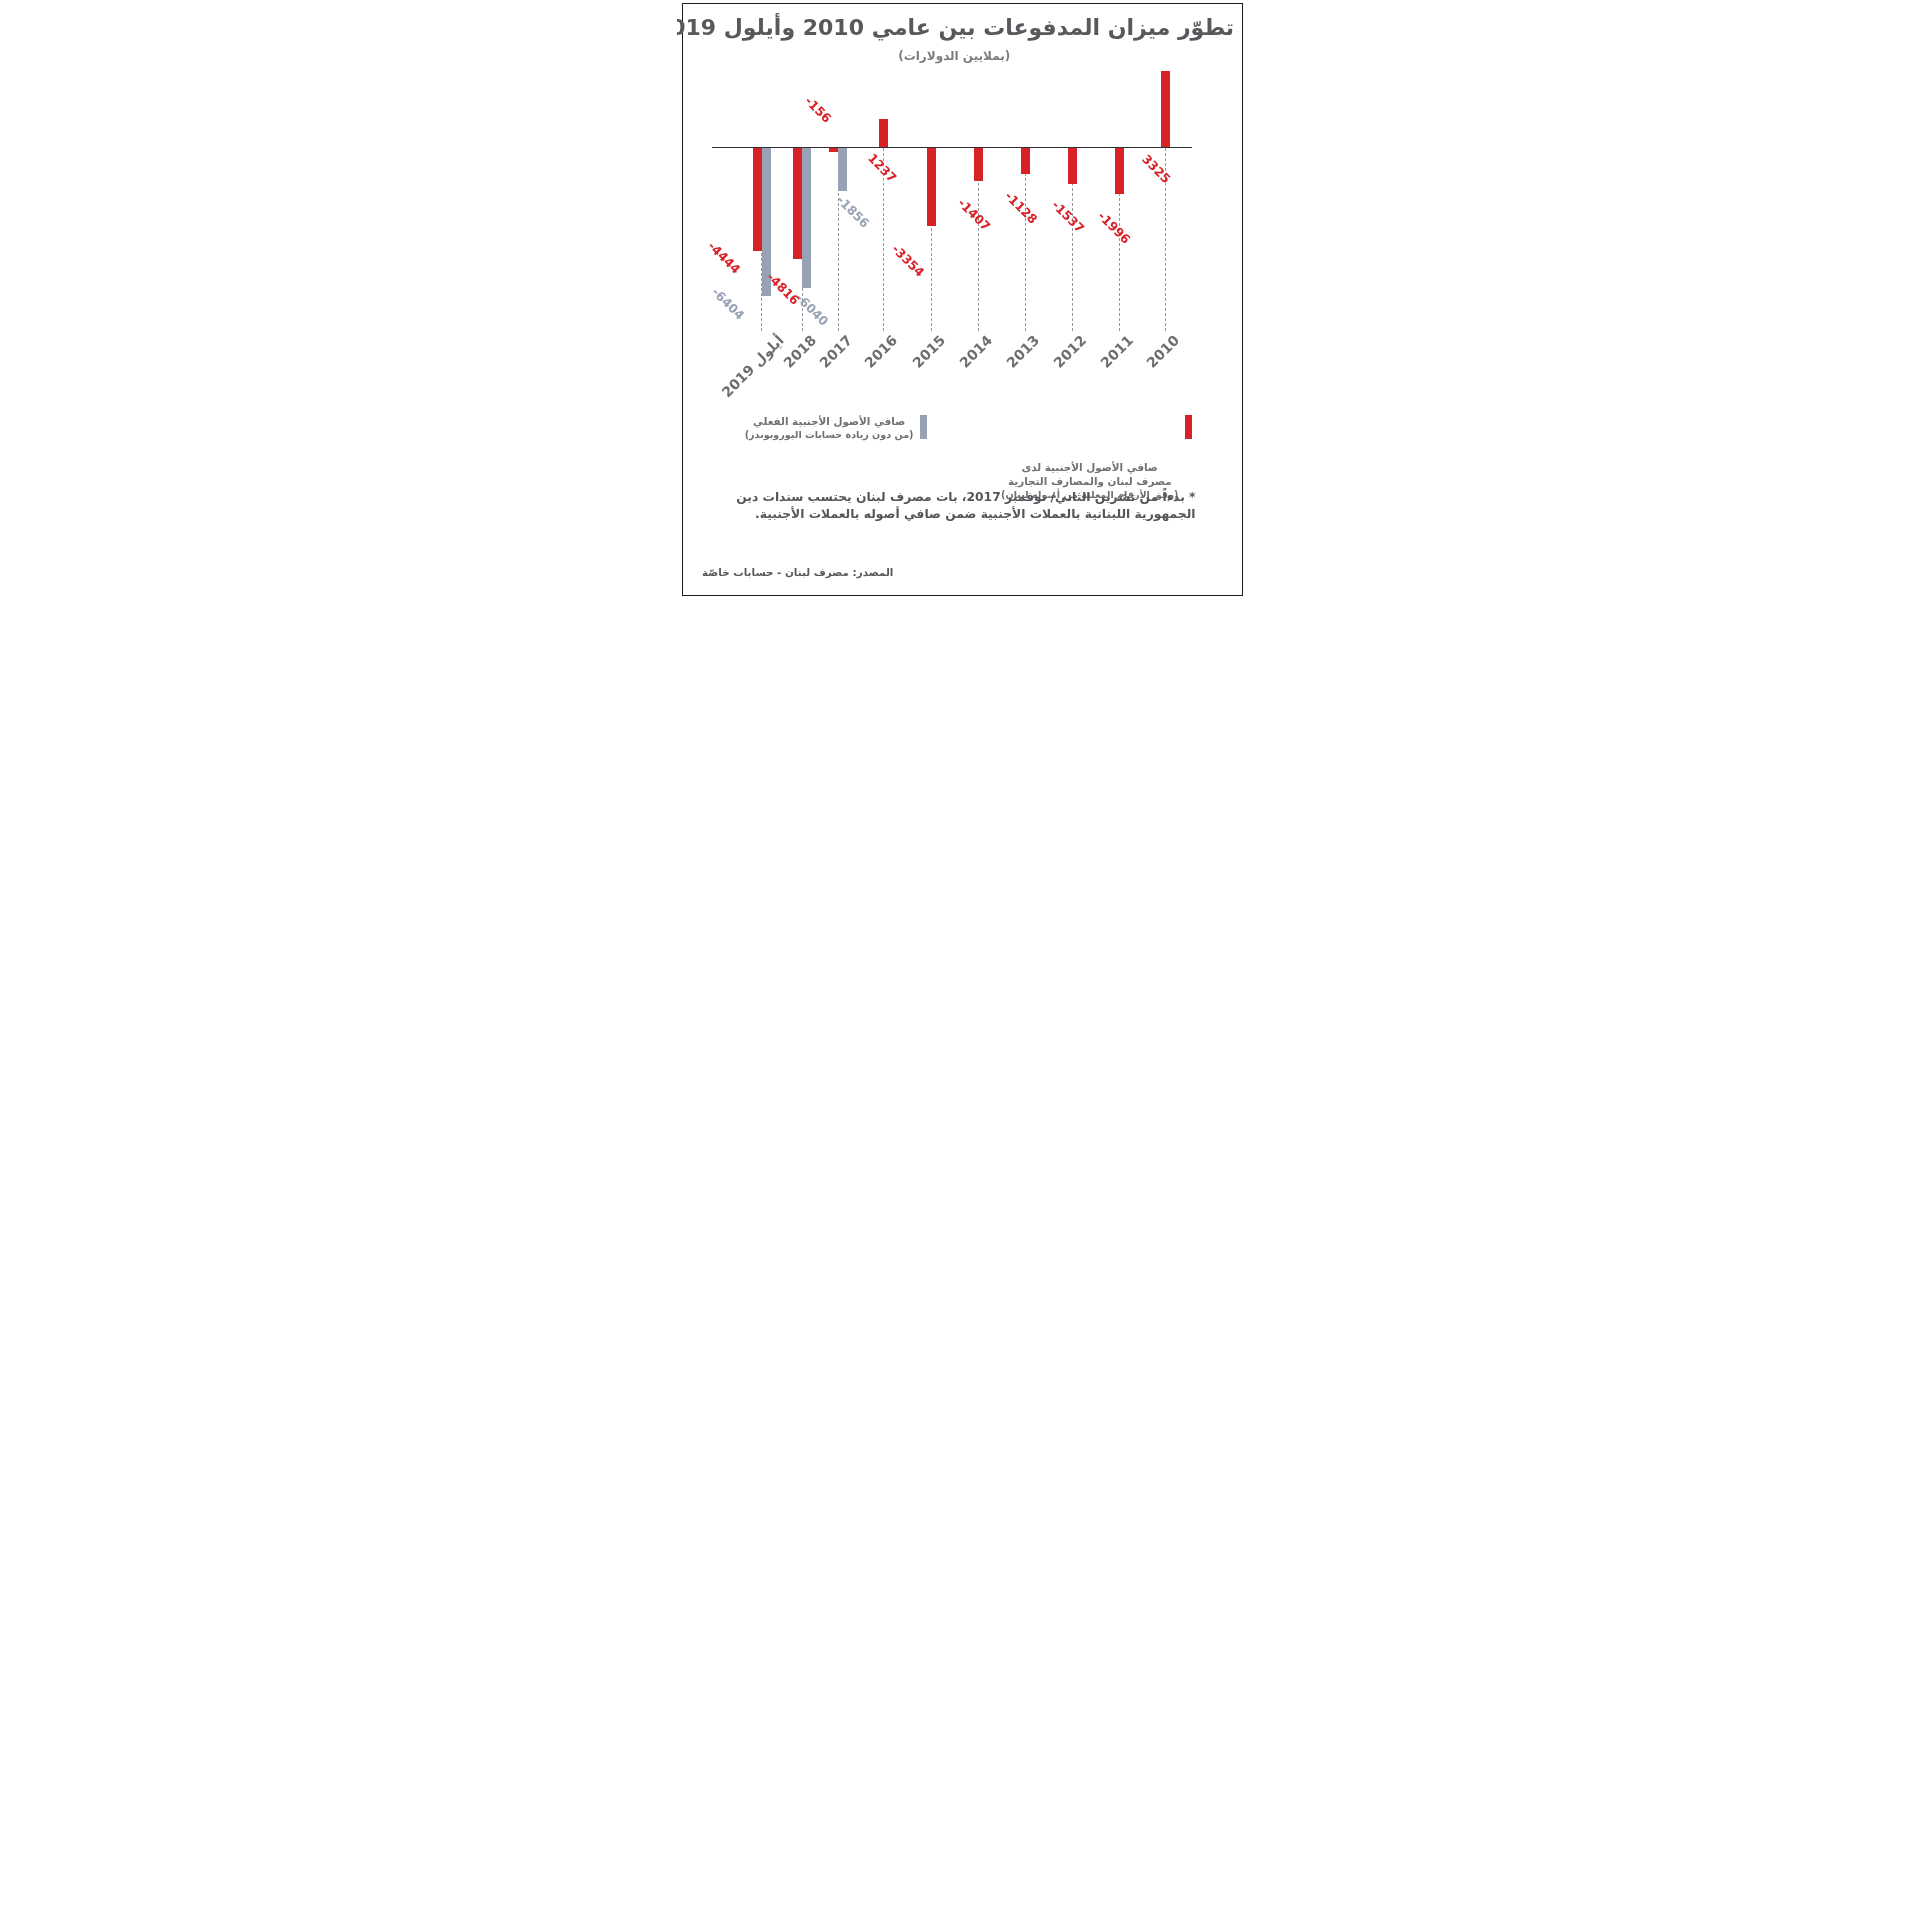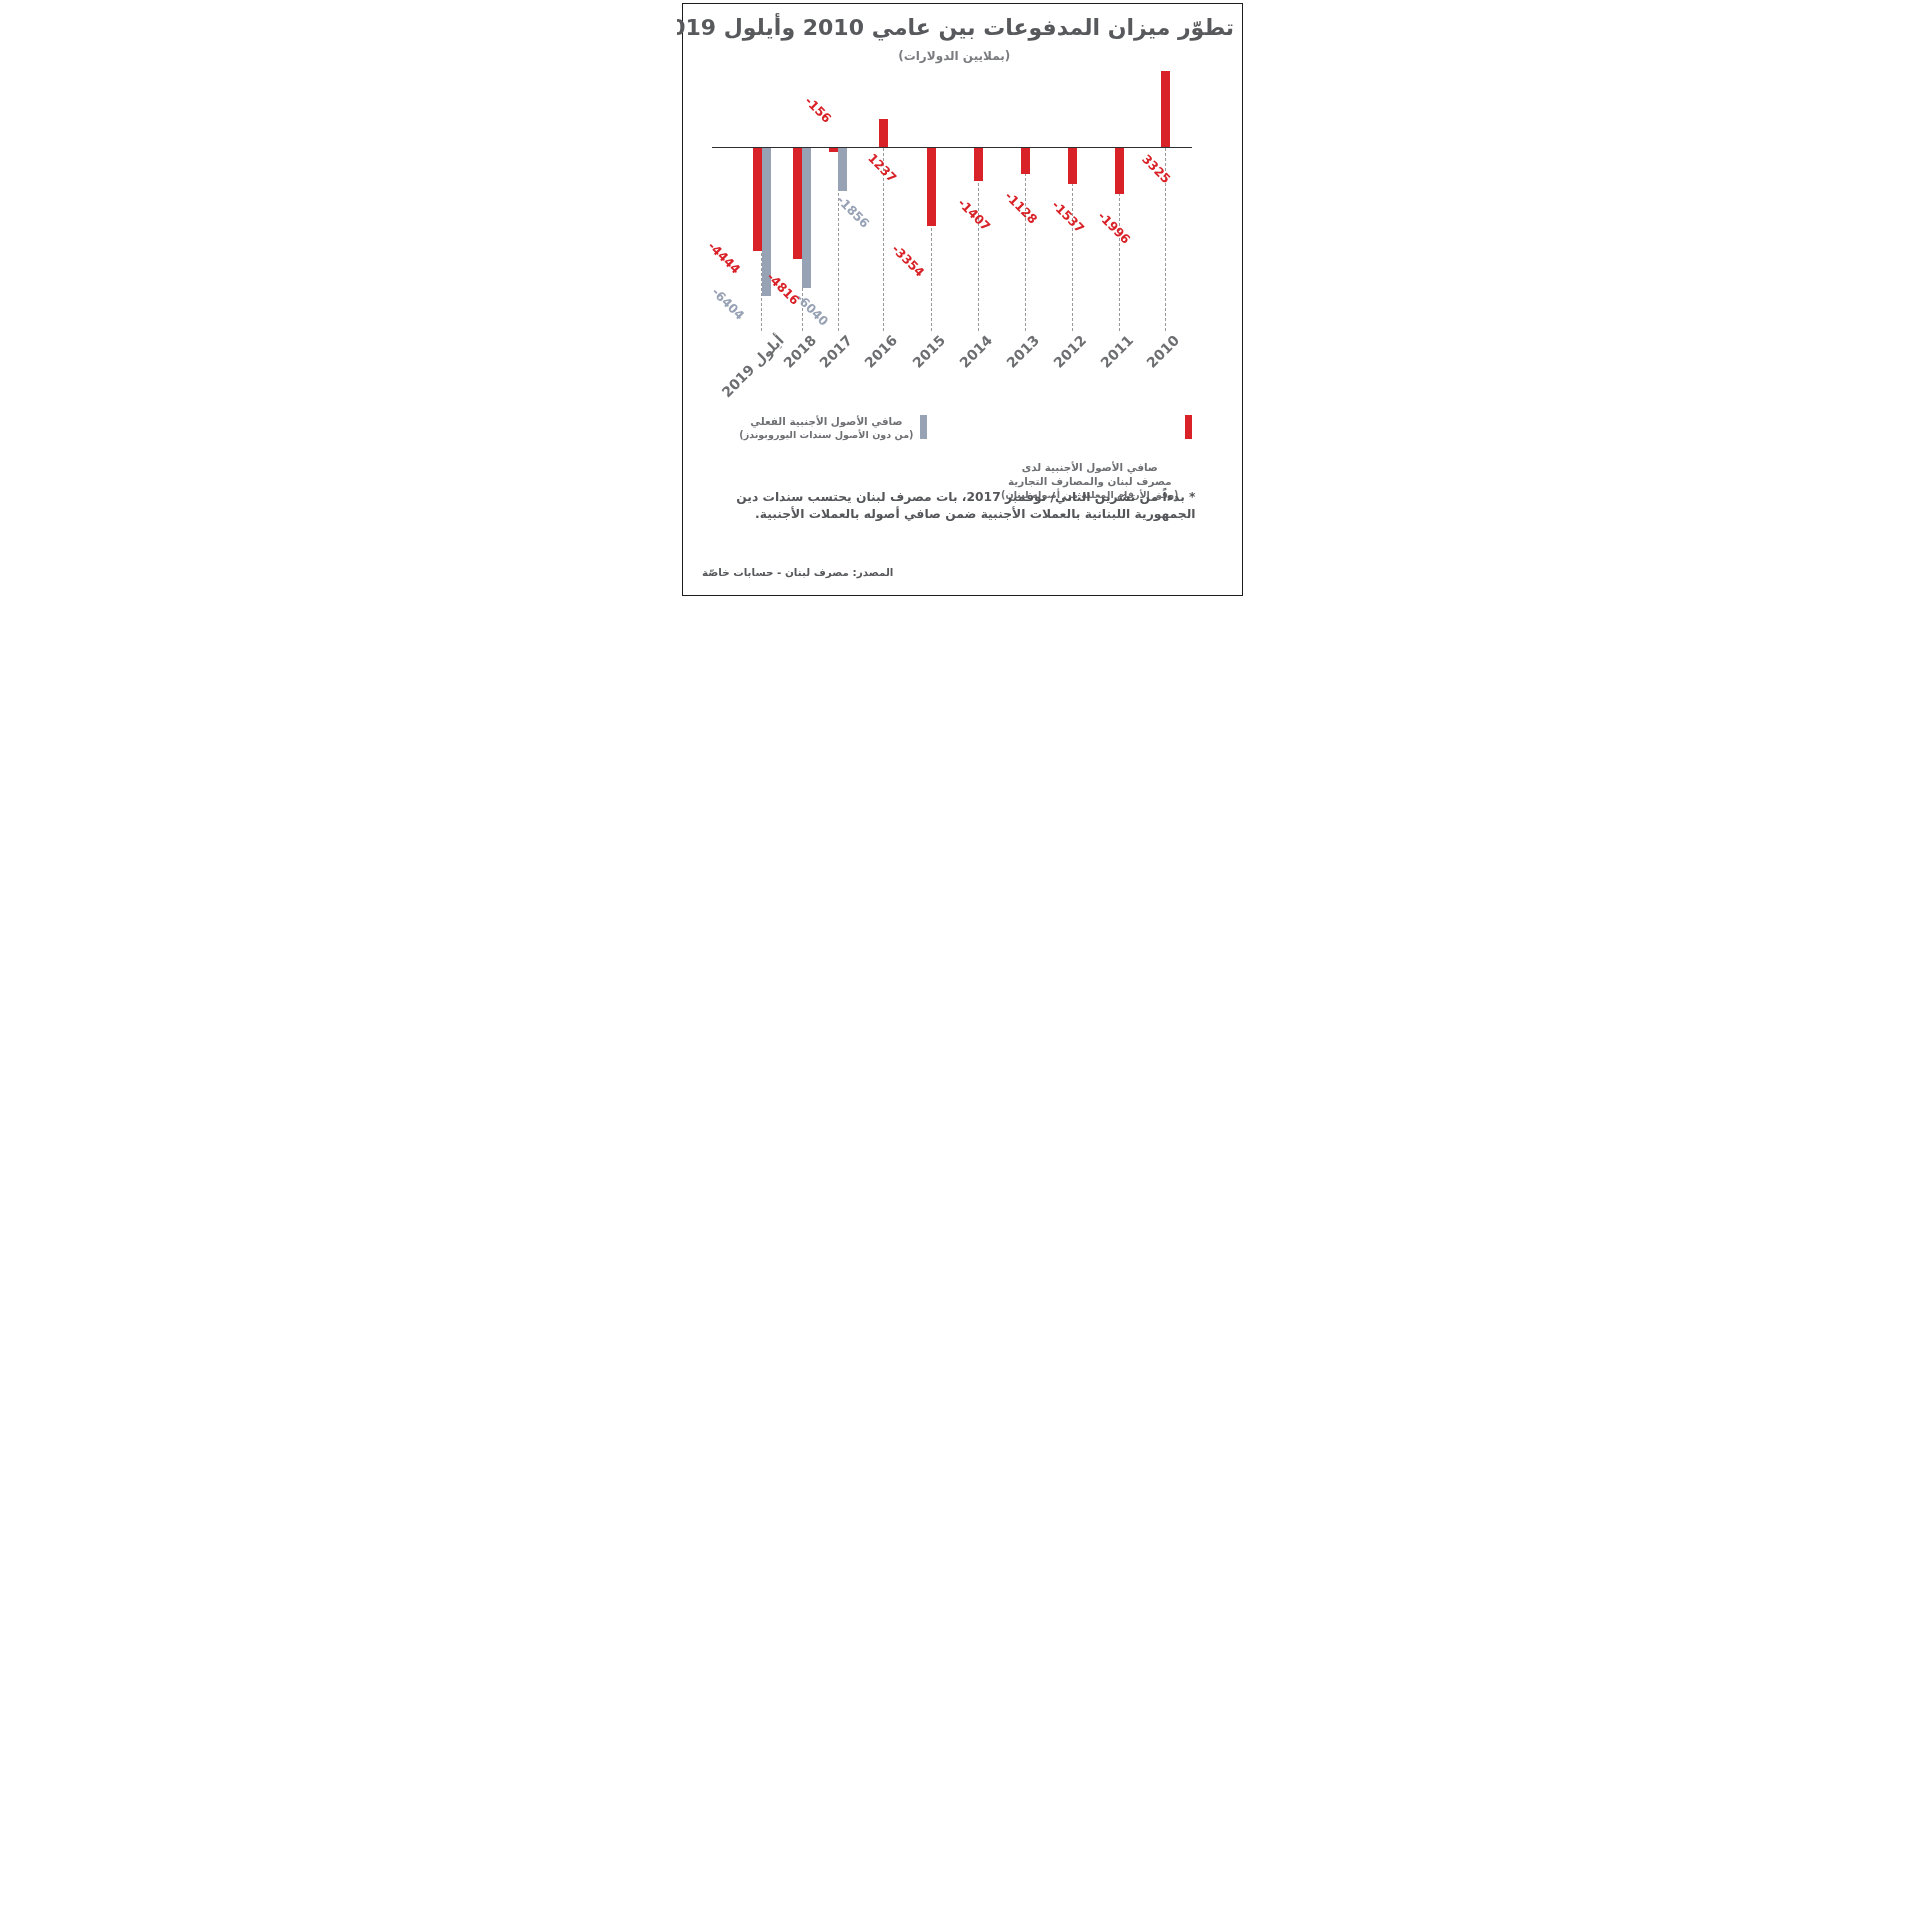"(من دون الأصول سندات اليوروبوندز)" div.paren { text: الأصول سندات -> زيادة حسابات }
